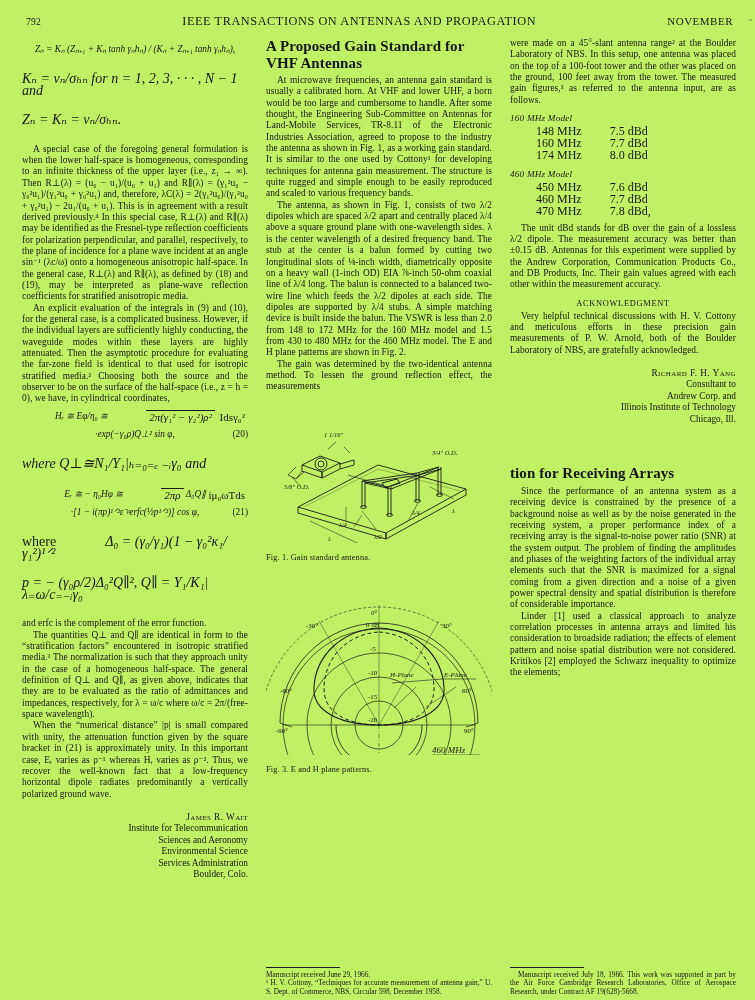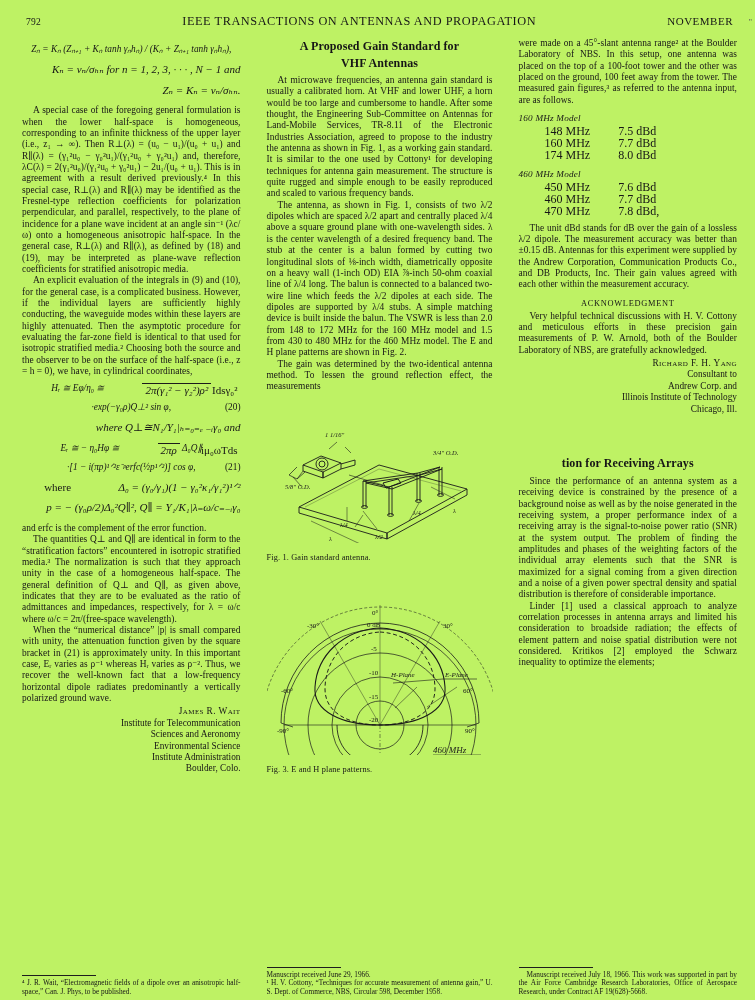"Zₙ = Kₙ (Zₙ₊₁ +" .cols { gap: 26px -> 18px }
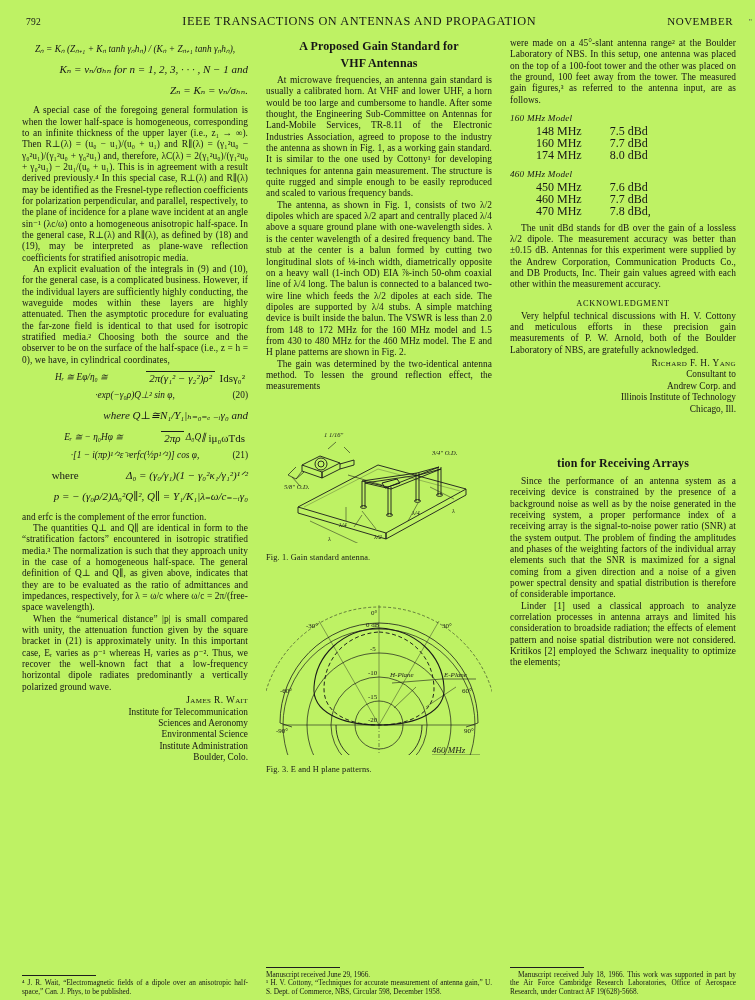"A Proposed Gain Standard for" h2.arttitle { font-size: 12px -> 15px; text-align: center -> left }
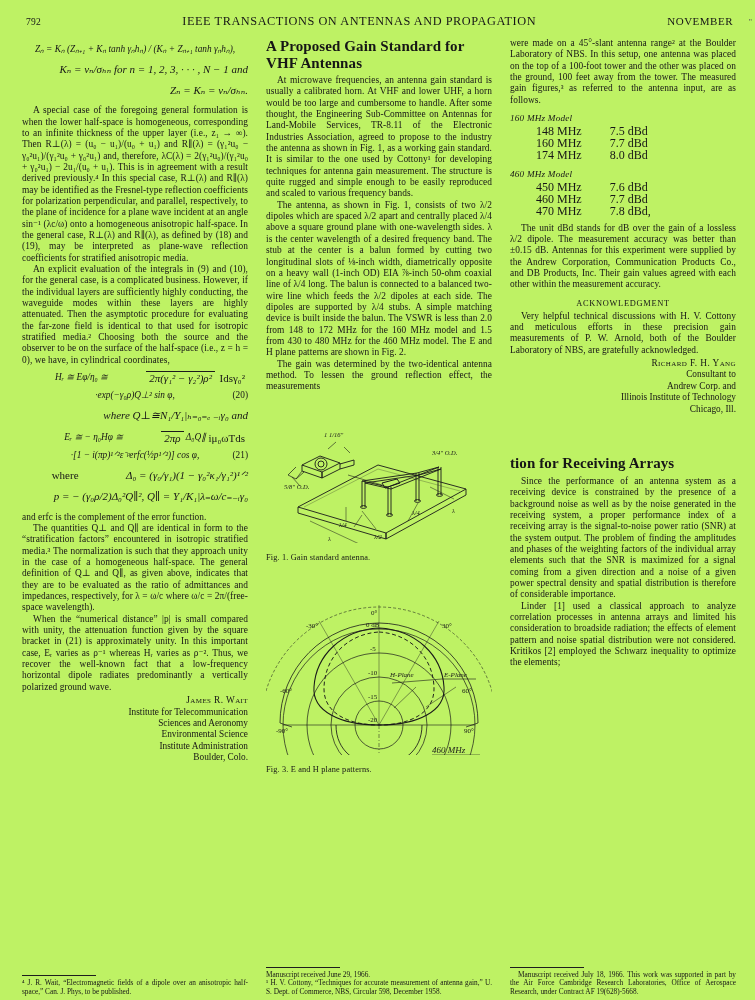"Kₙ = vₙ/σₕₙ for n" .eqline { font-size: 11px -> 14px; margin: 9px 0 -> 18px 0; text-align: right -> left }
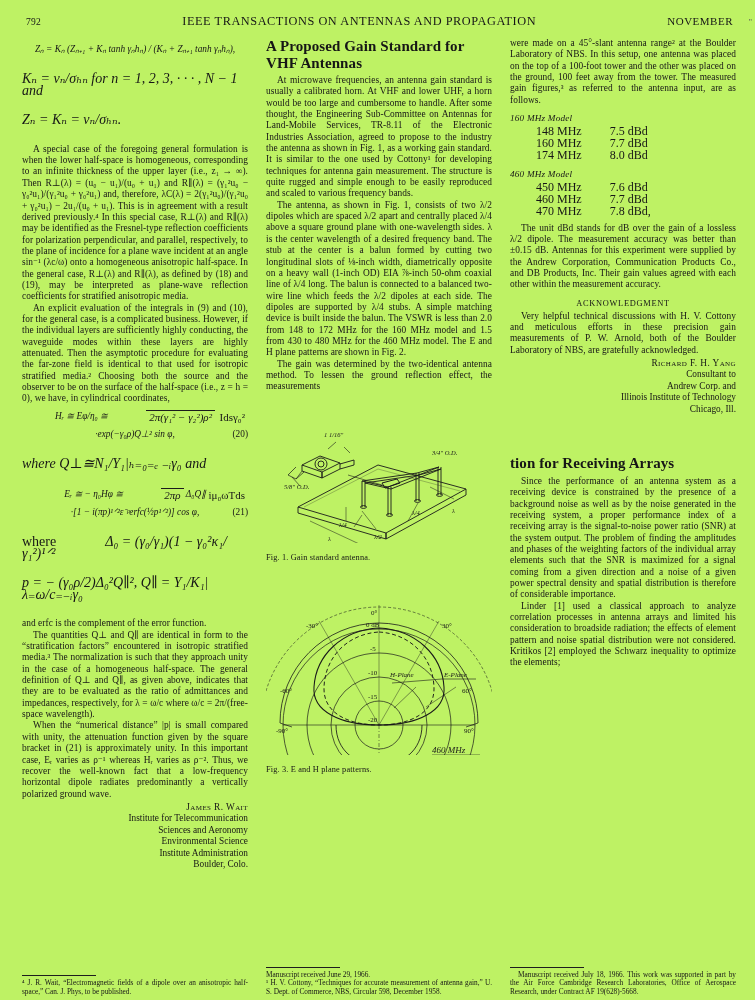"Richard F. H. Yang" .sig { margin-top: 2px -> 12px }
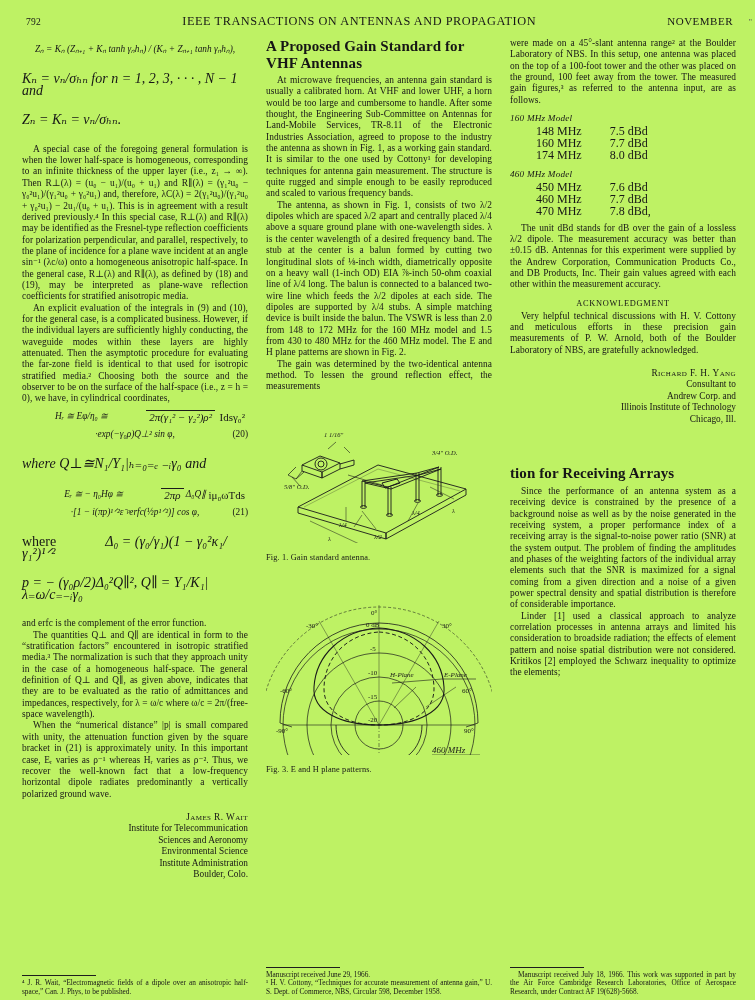"Institute Administration" div { text: Institute -> Services }
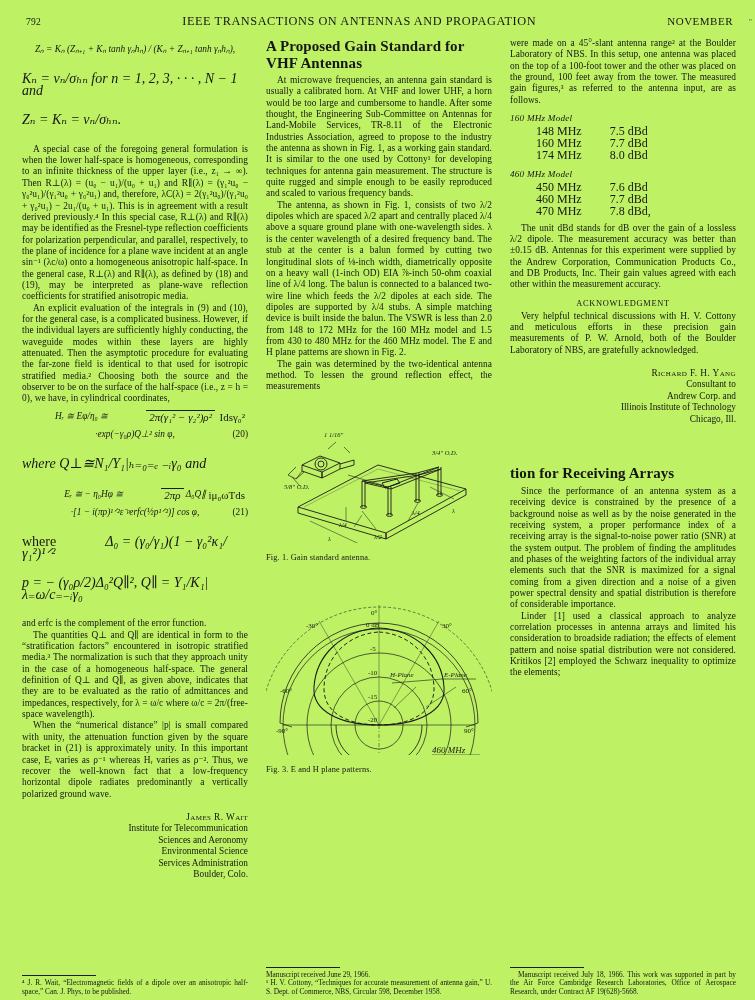"⁴ J. R. Wait, “Electromagnetic" div.fnblock { html: <div> <hr> <p>⁴ J. R. Wait, “Electromagnetic fields of a dipole over an anisotropic half-space,” Can. J. Phys, to be published.</p> </div> -> none }
